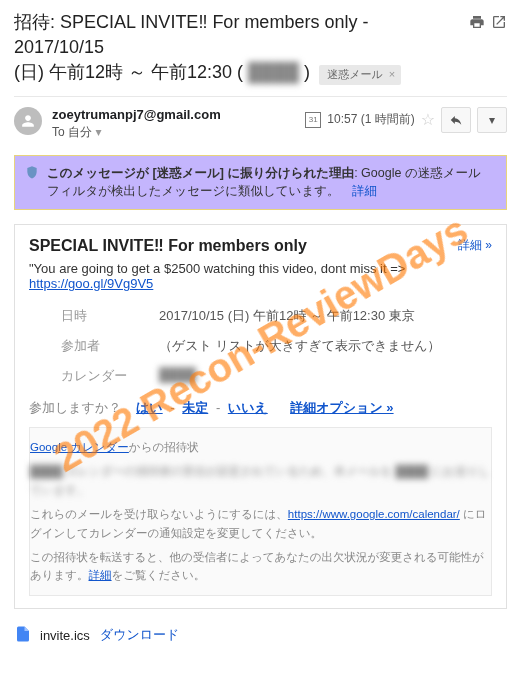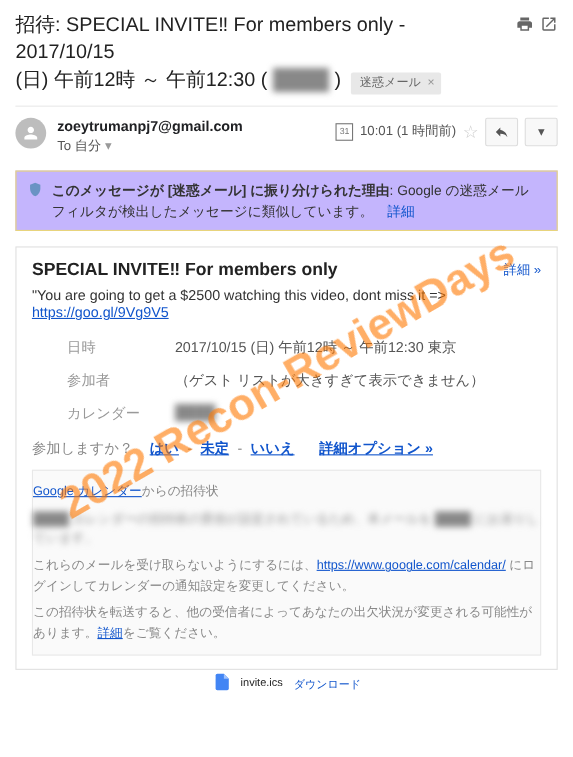"10:01 (1 時間前)" span { text: 10:01 -> 10:57 }
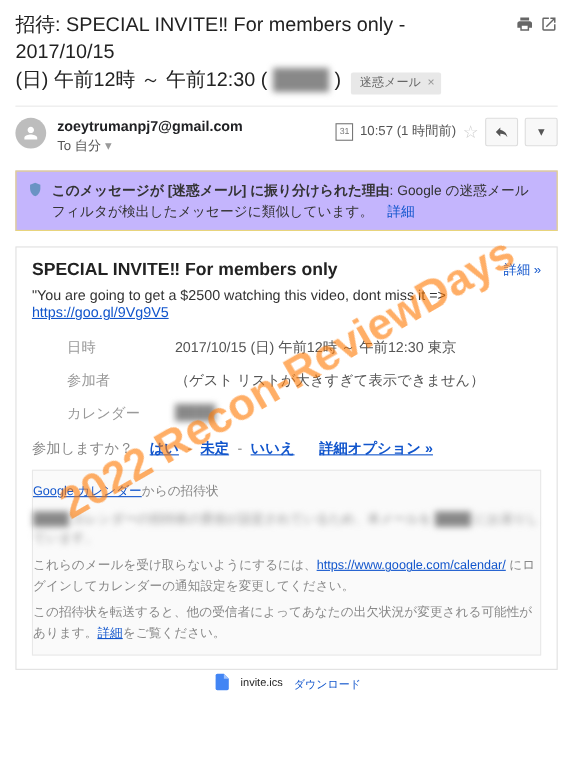"invite.ics" .attach { font-size: 10px -> 13px; justify-content: center -> none; margin-top: none -> 14px }
